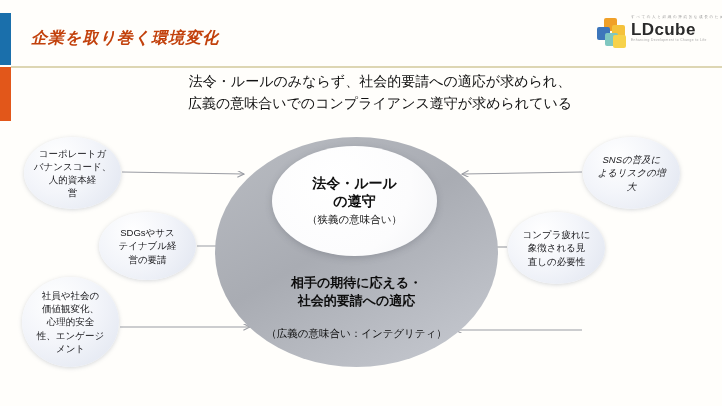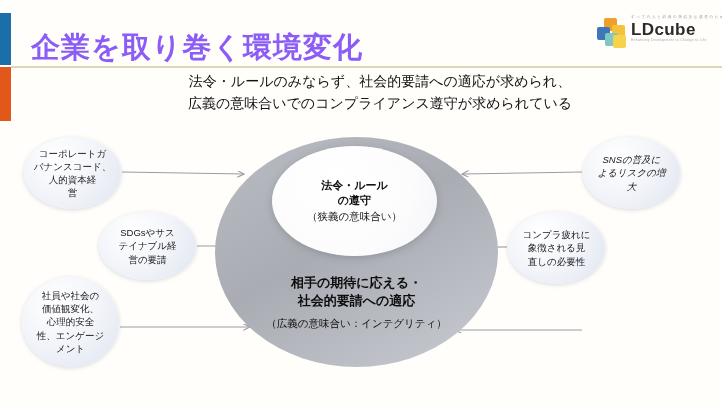"企業を取り巻く環境変化" .title { color: #8b5cf6 -> #c2410c; font-size: 29px -> 16px; font-style: none -> italic }
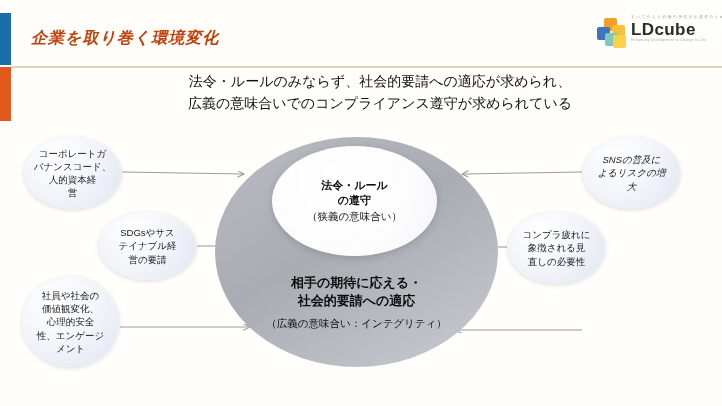"法令・ルール" .core-title { font-size: 11px -> 14px }
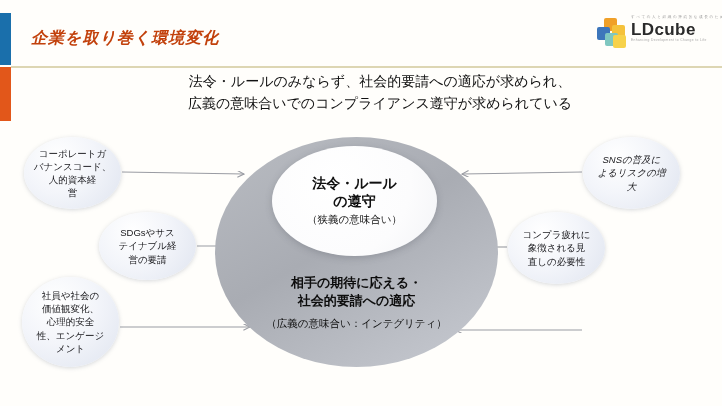"（広義の意味合い：インテグリティ）" .lower-sub { margin-top: 8px -> 18px }
